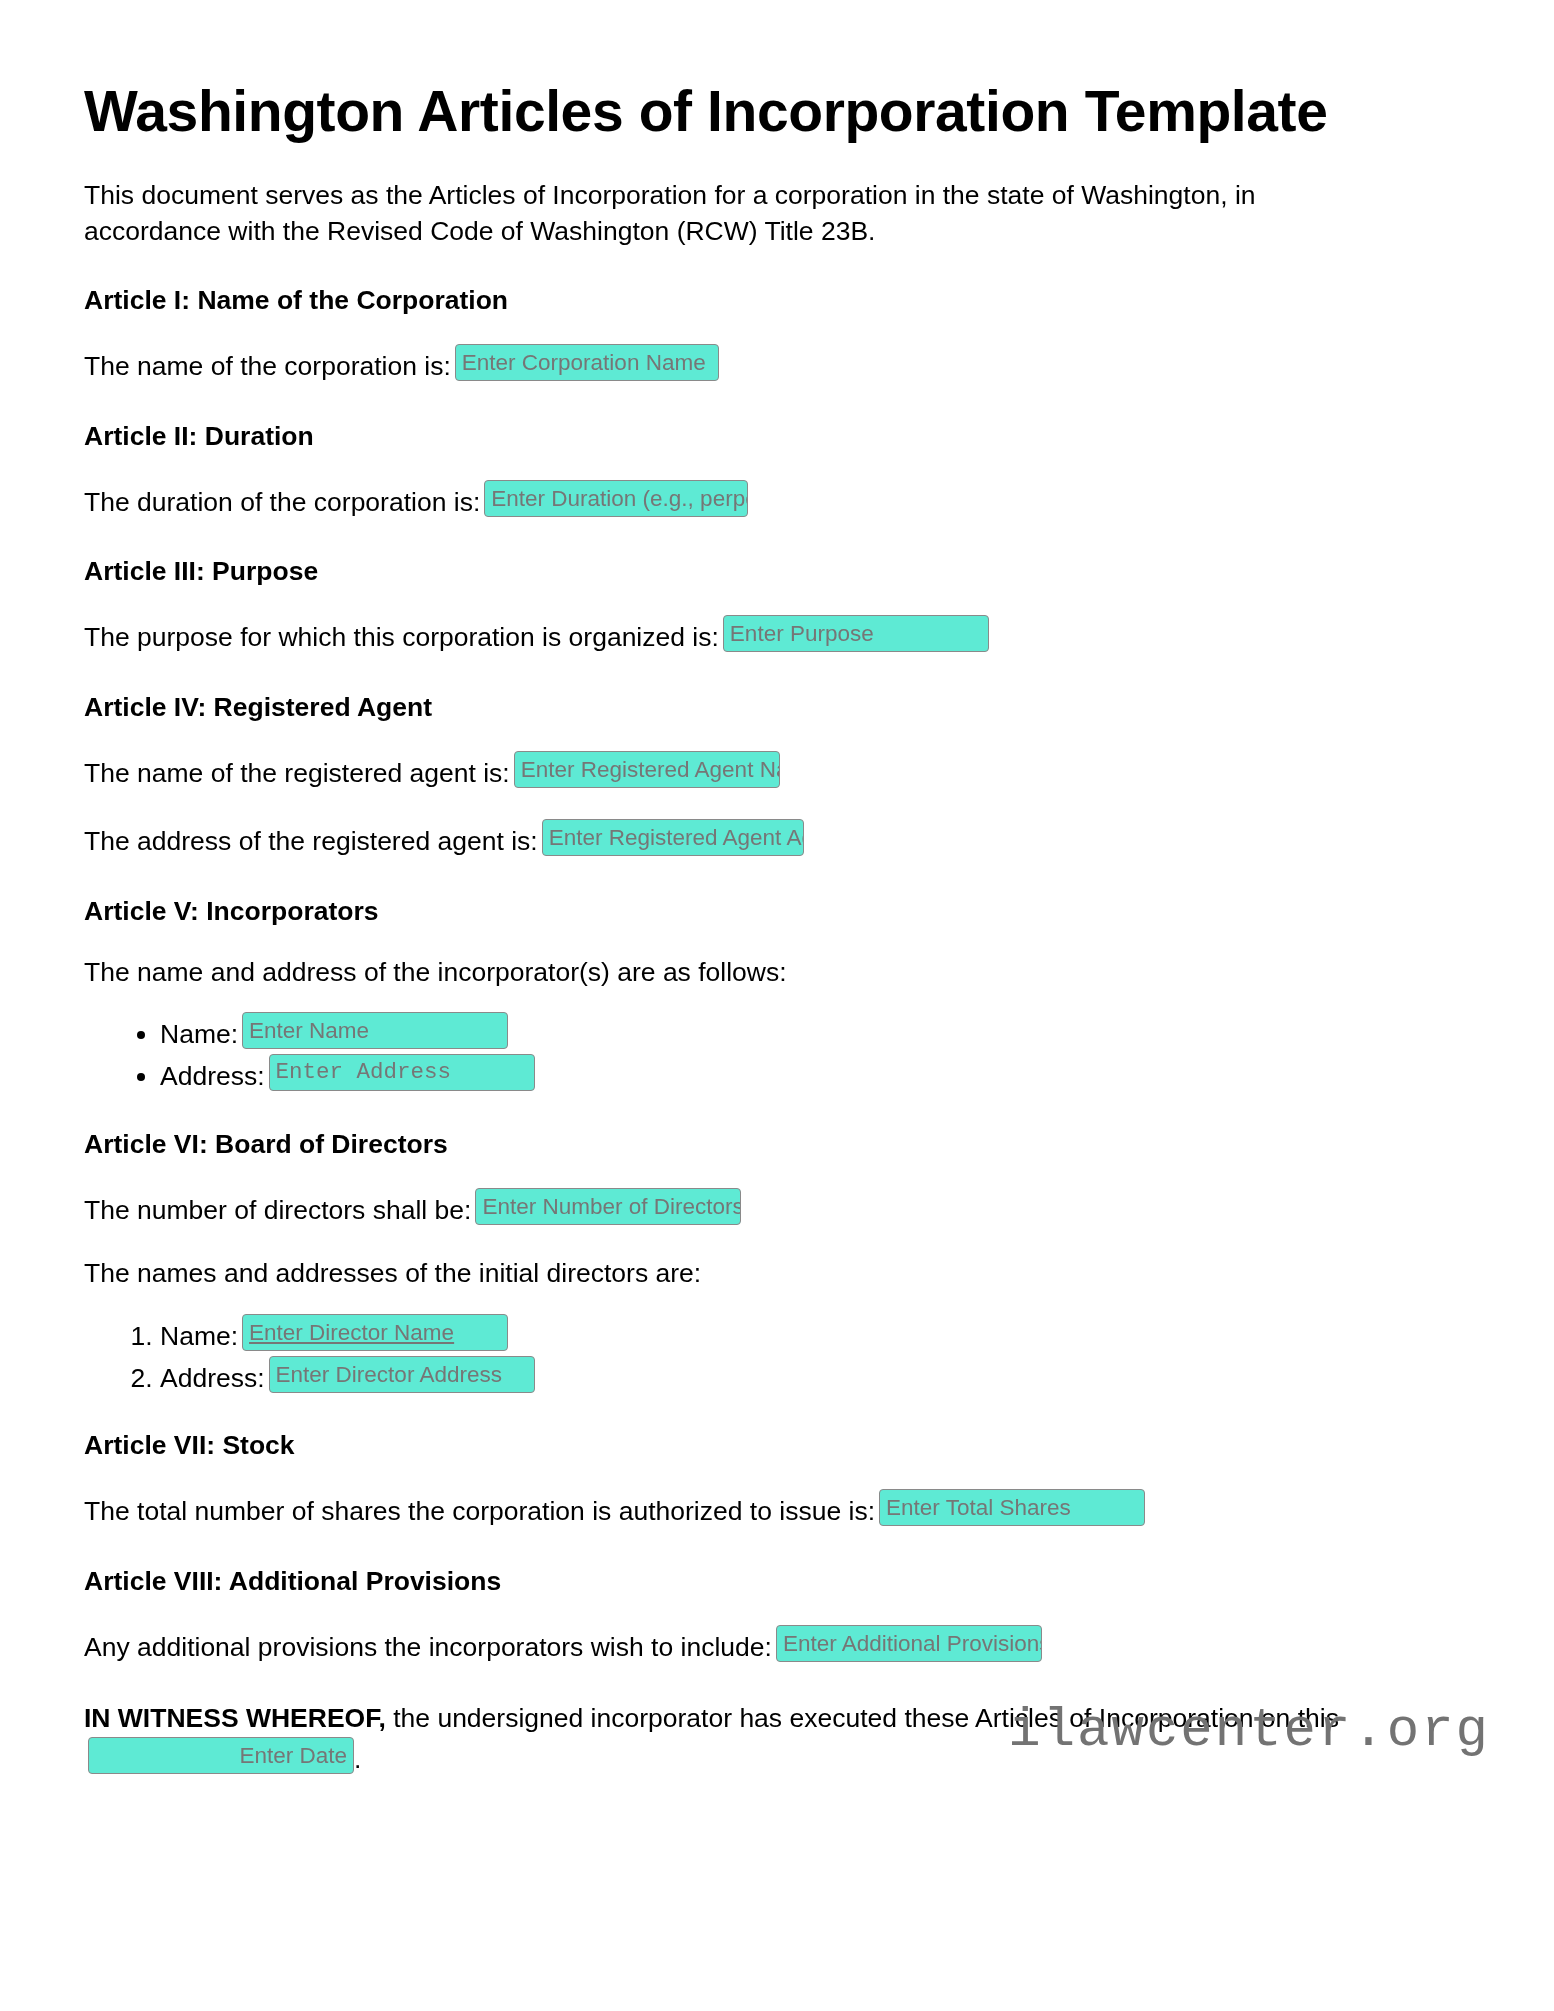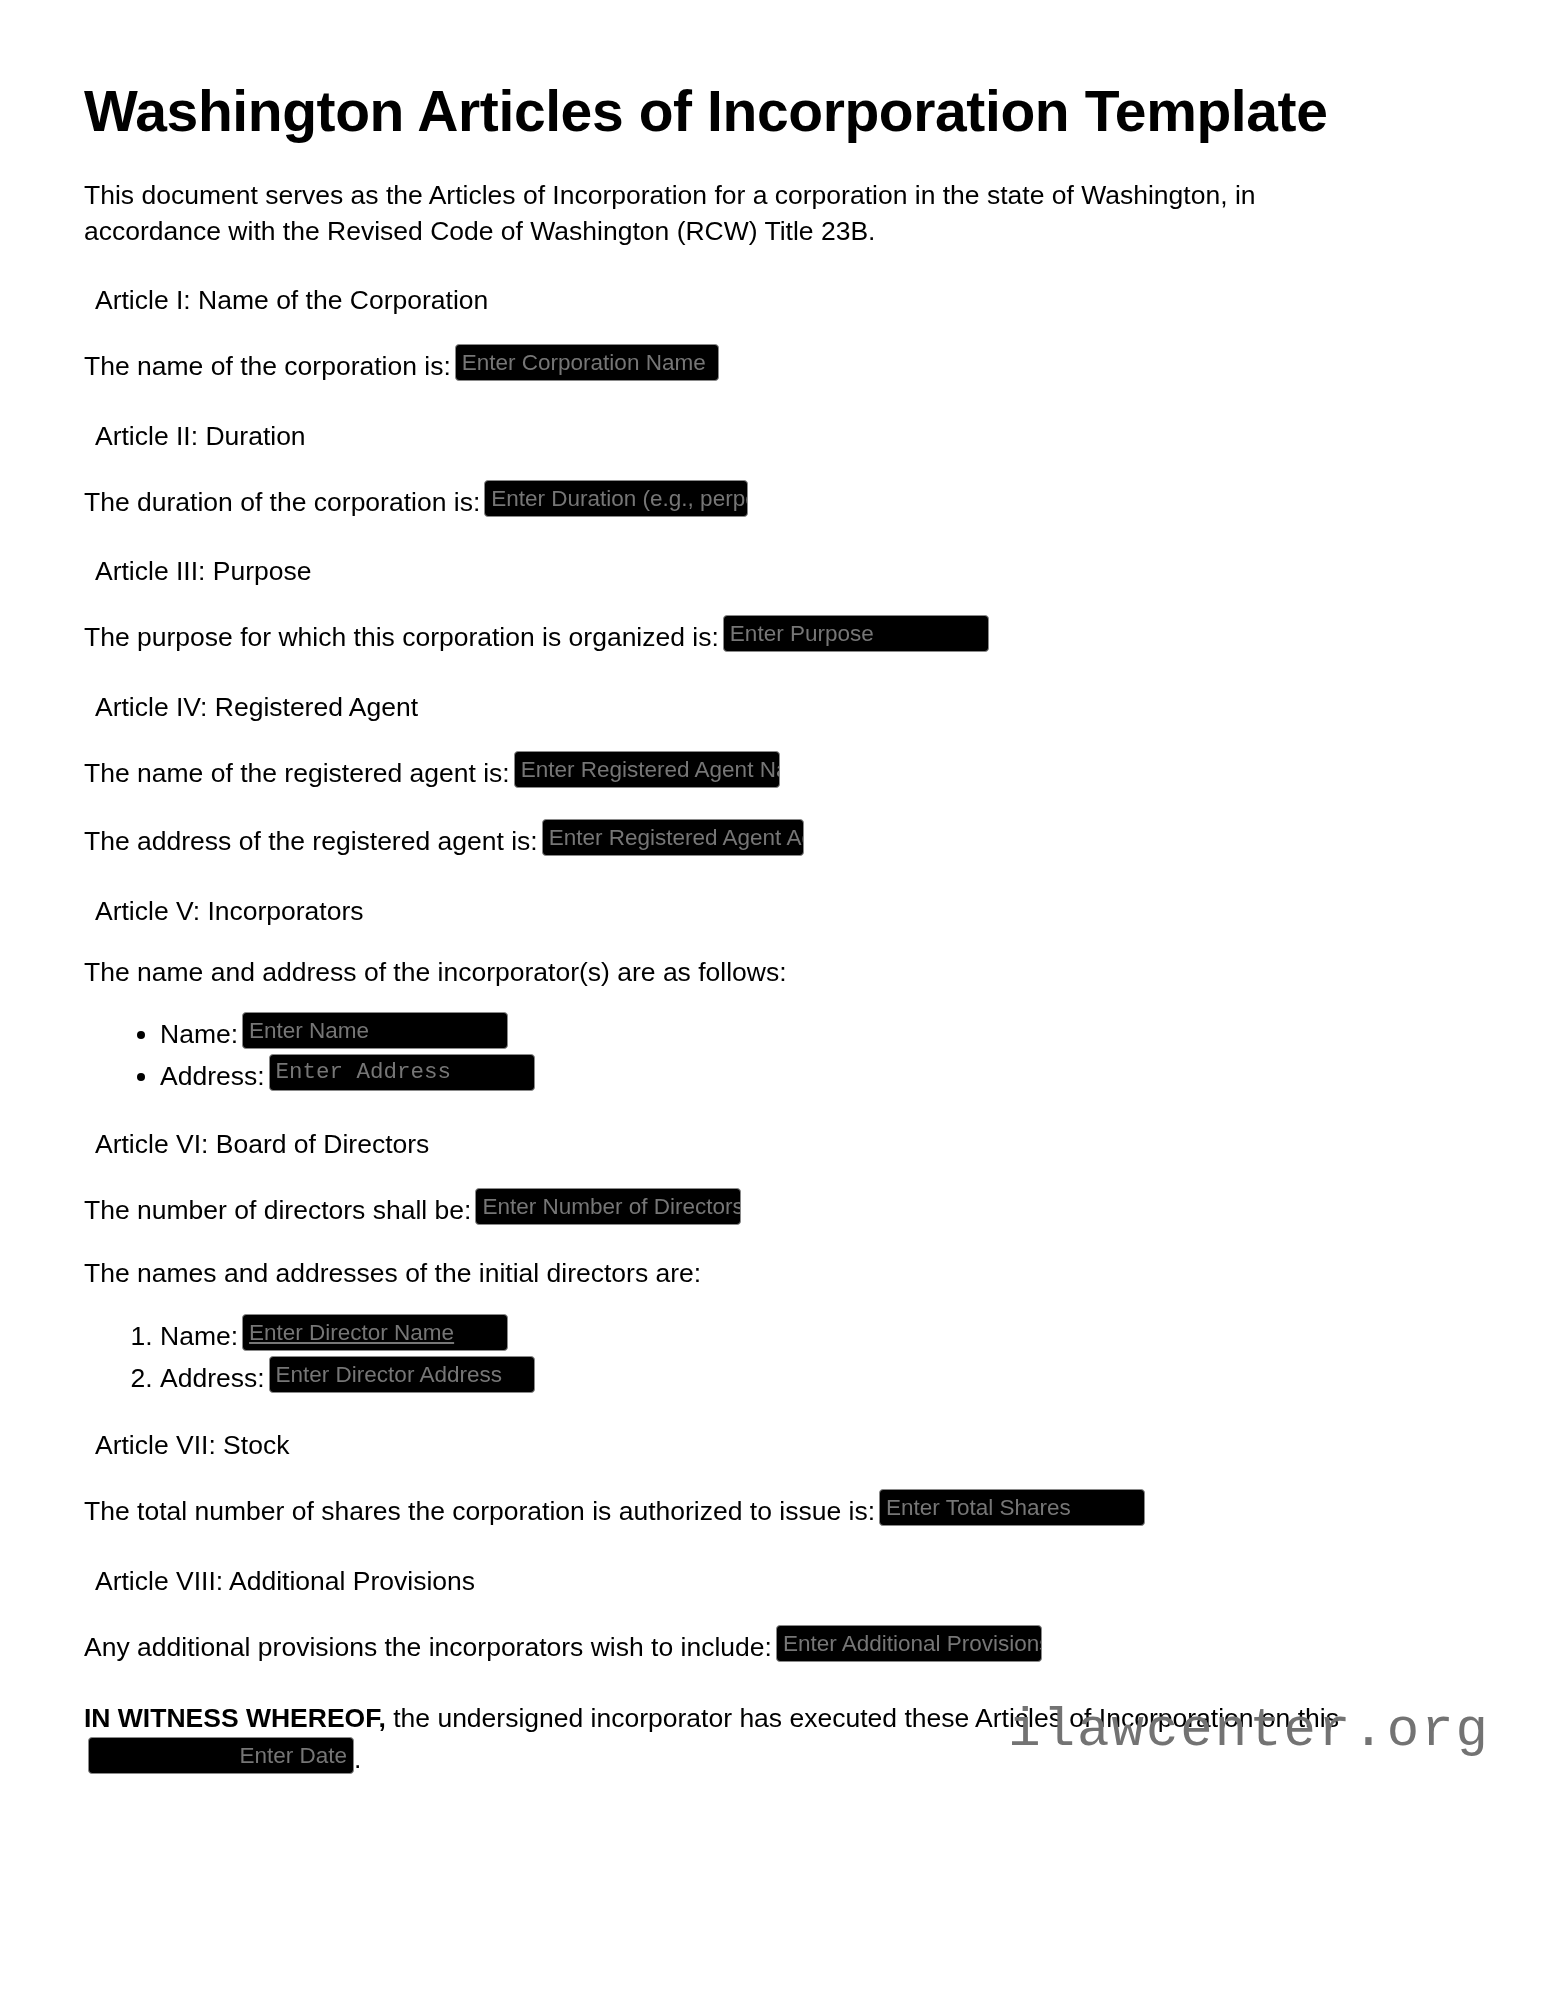"Article I: Name of the" h2.article-heading { font-weight: normal -> bold; margin: 36px 0 0 11px -> 36px 0 0 0 }
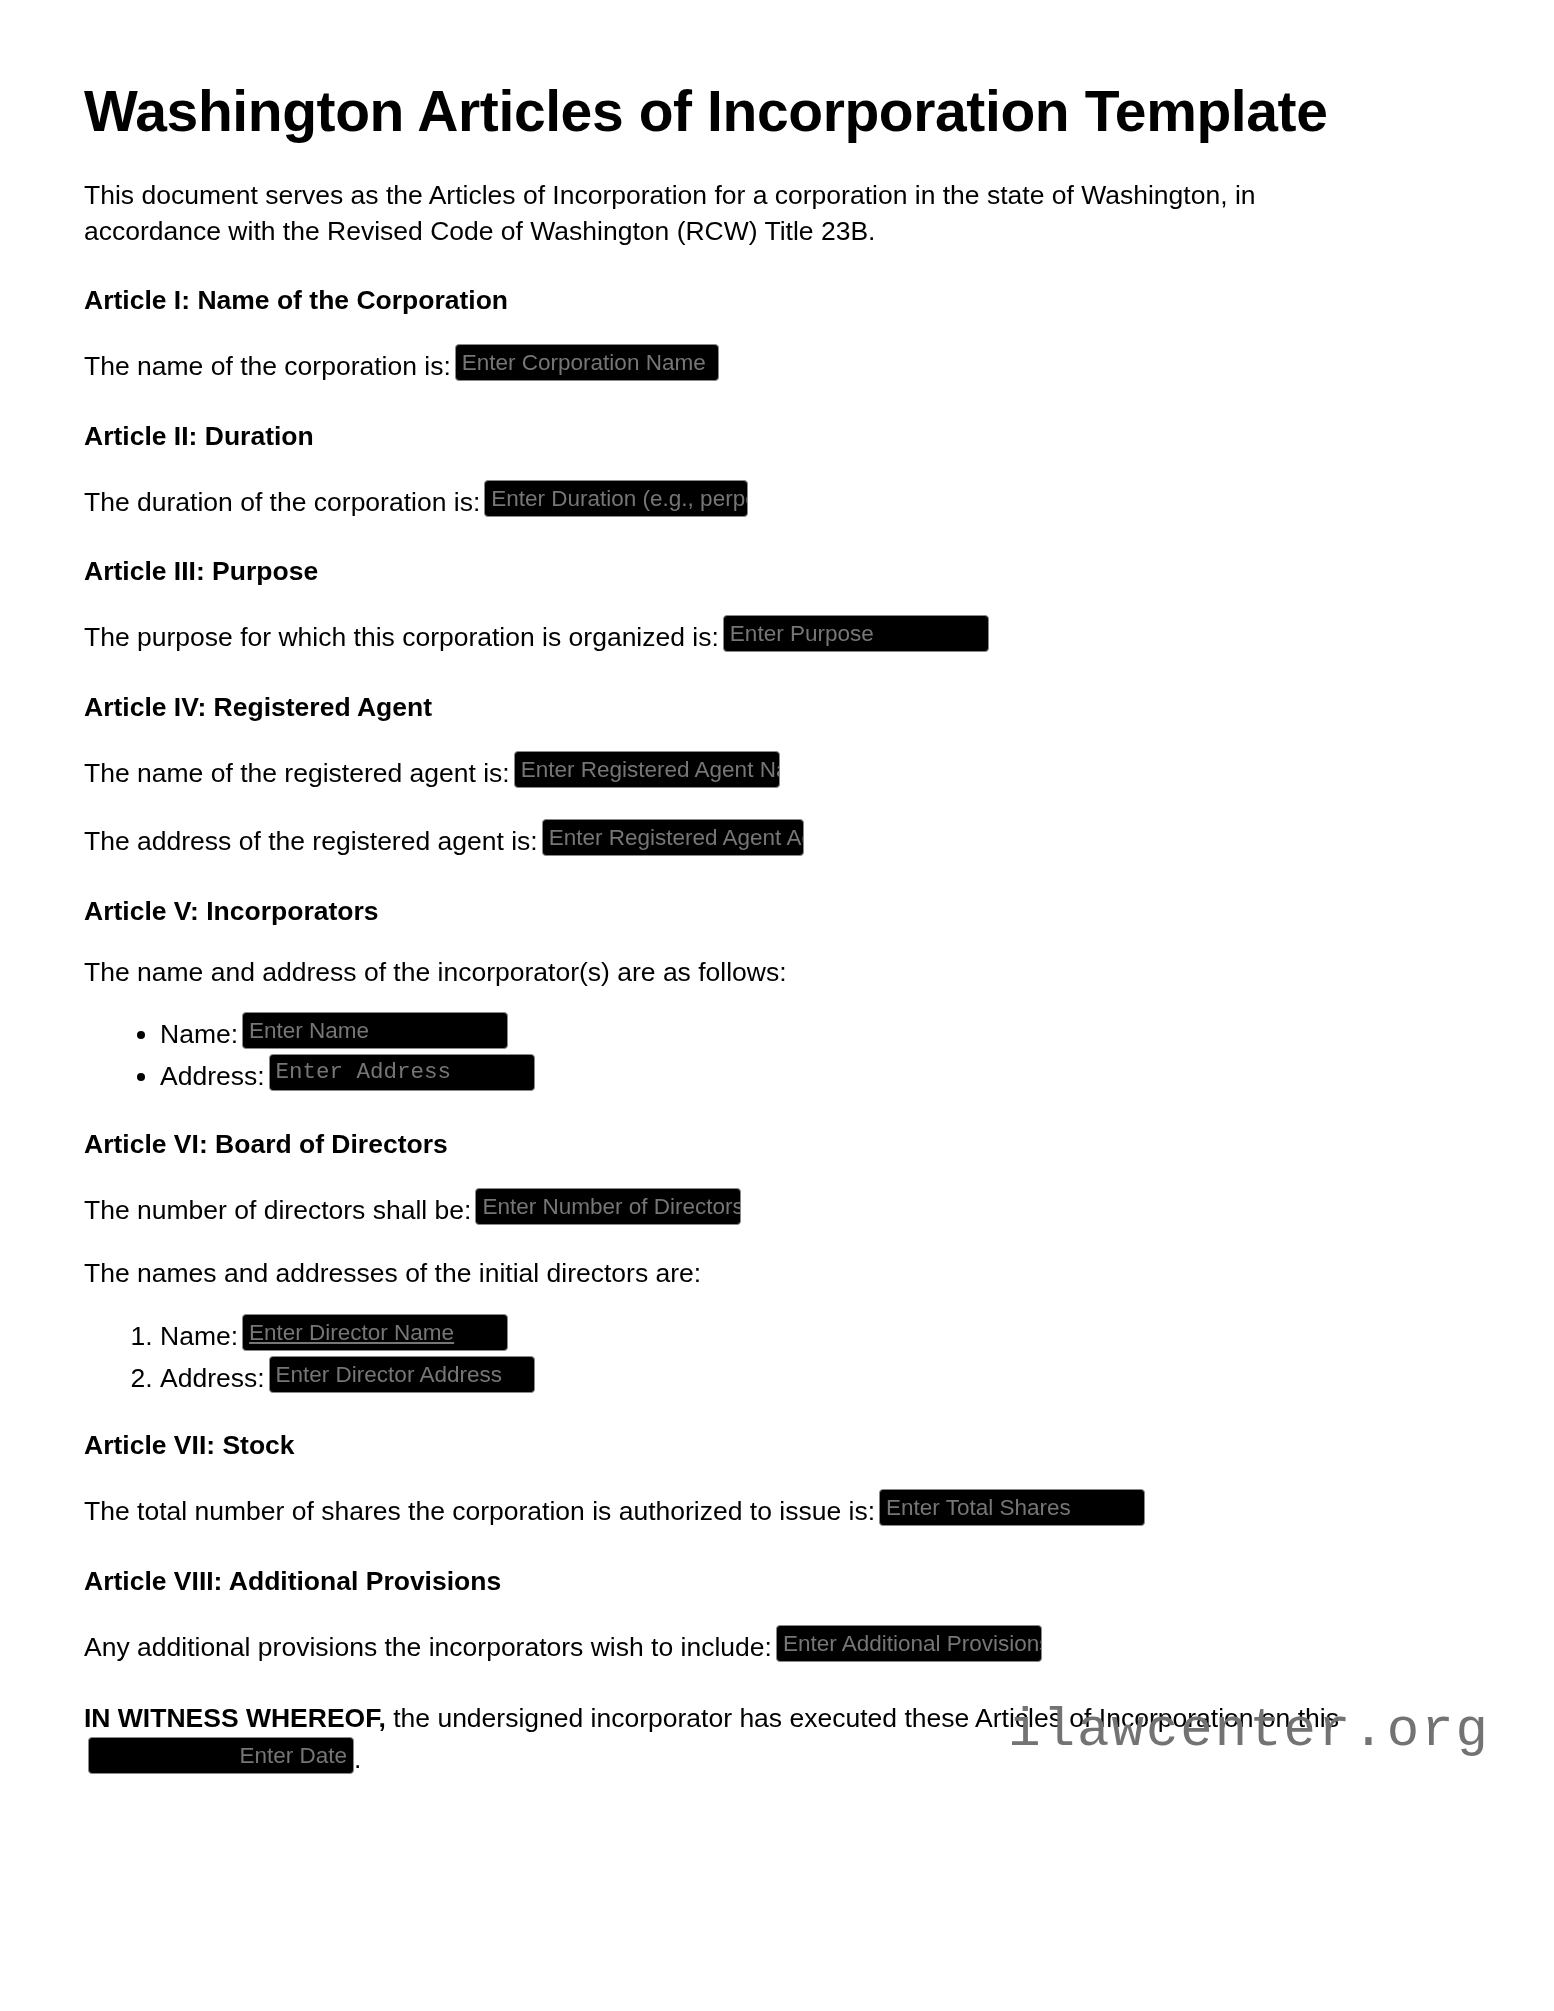"Enter Corporation Name" .field { background: #000000 -> #5eead4 }
